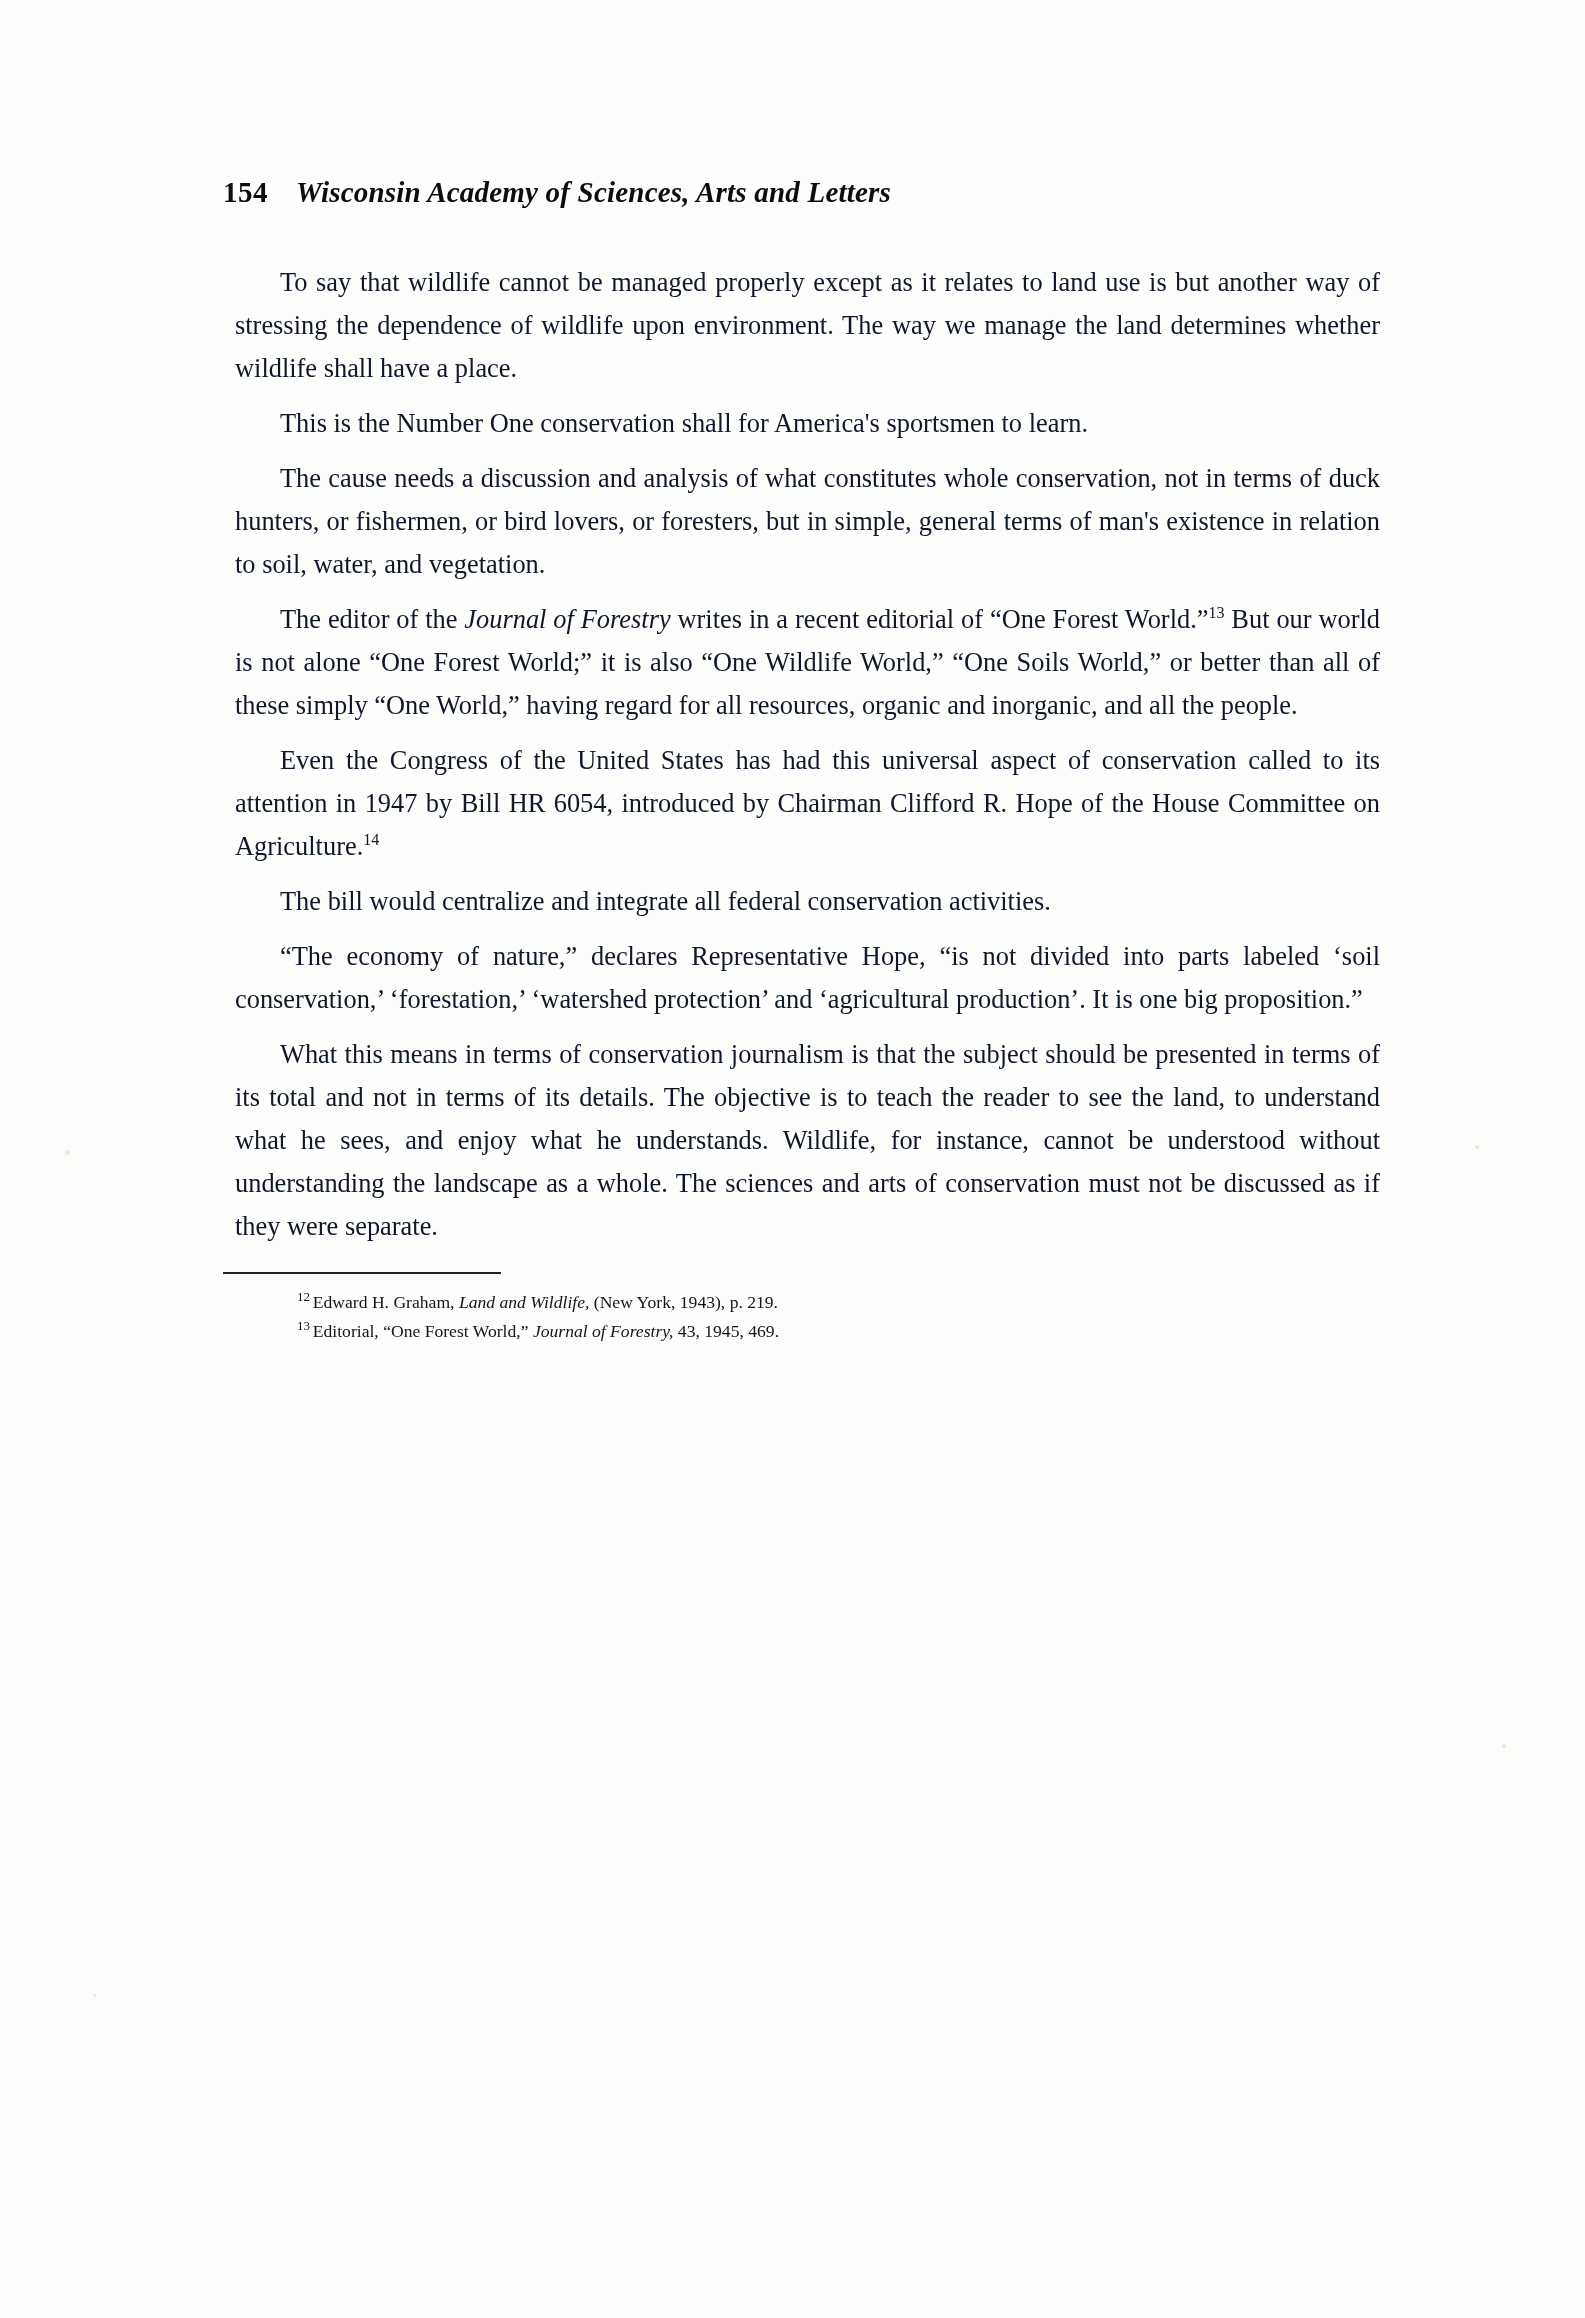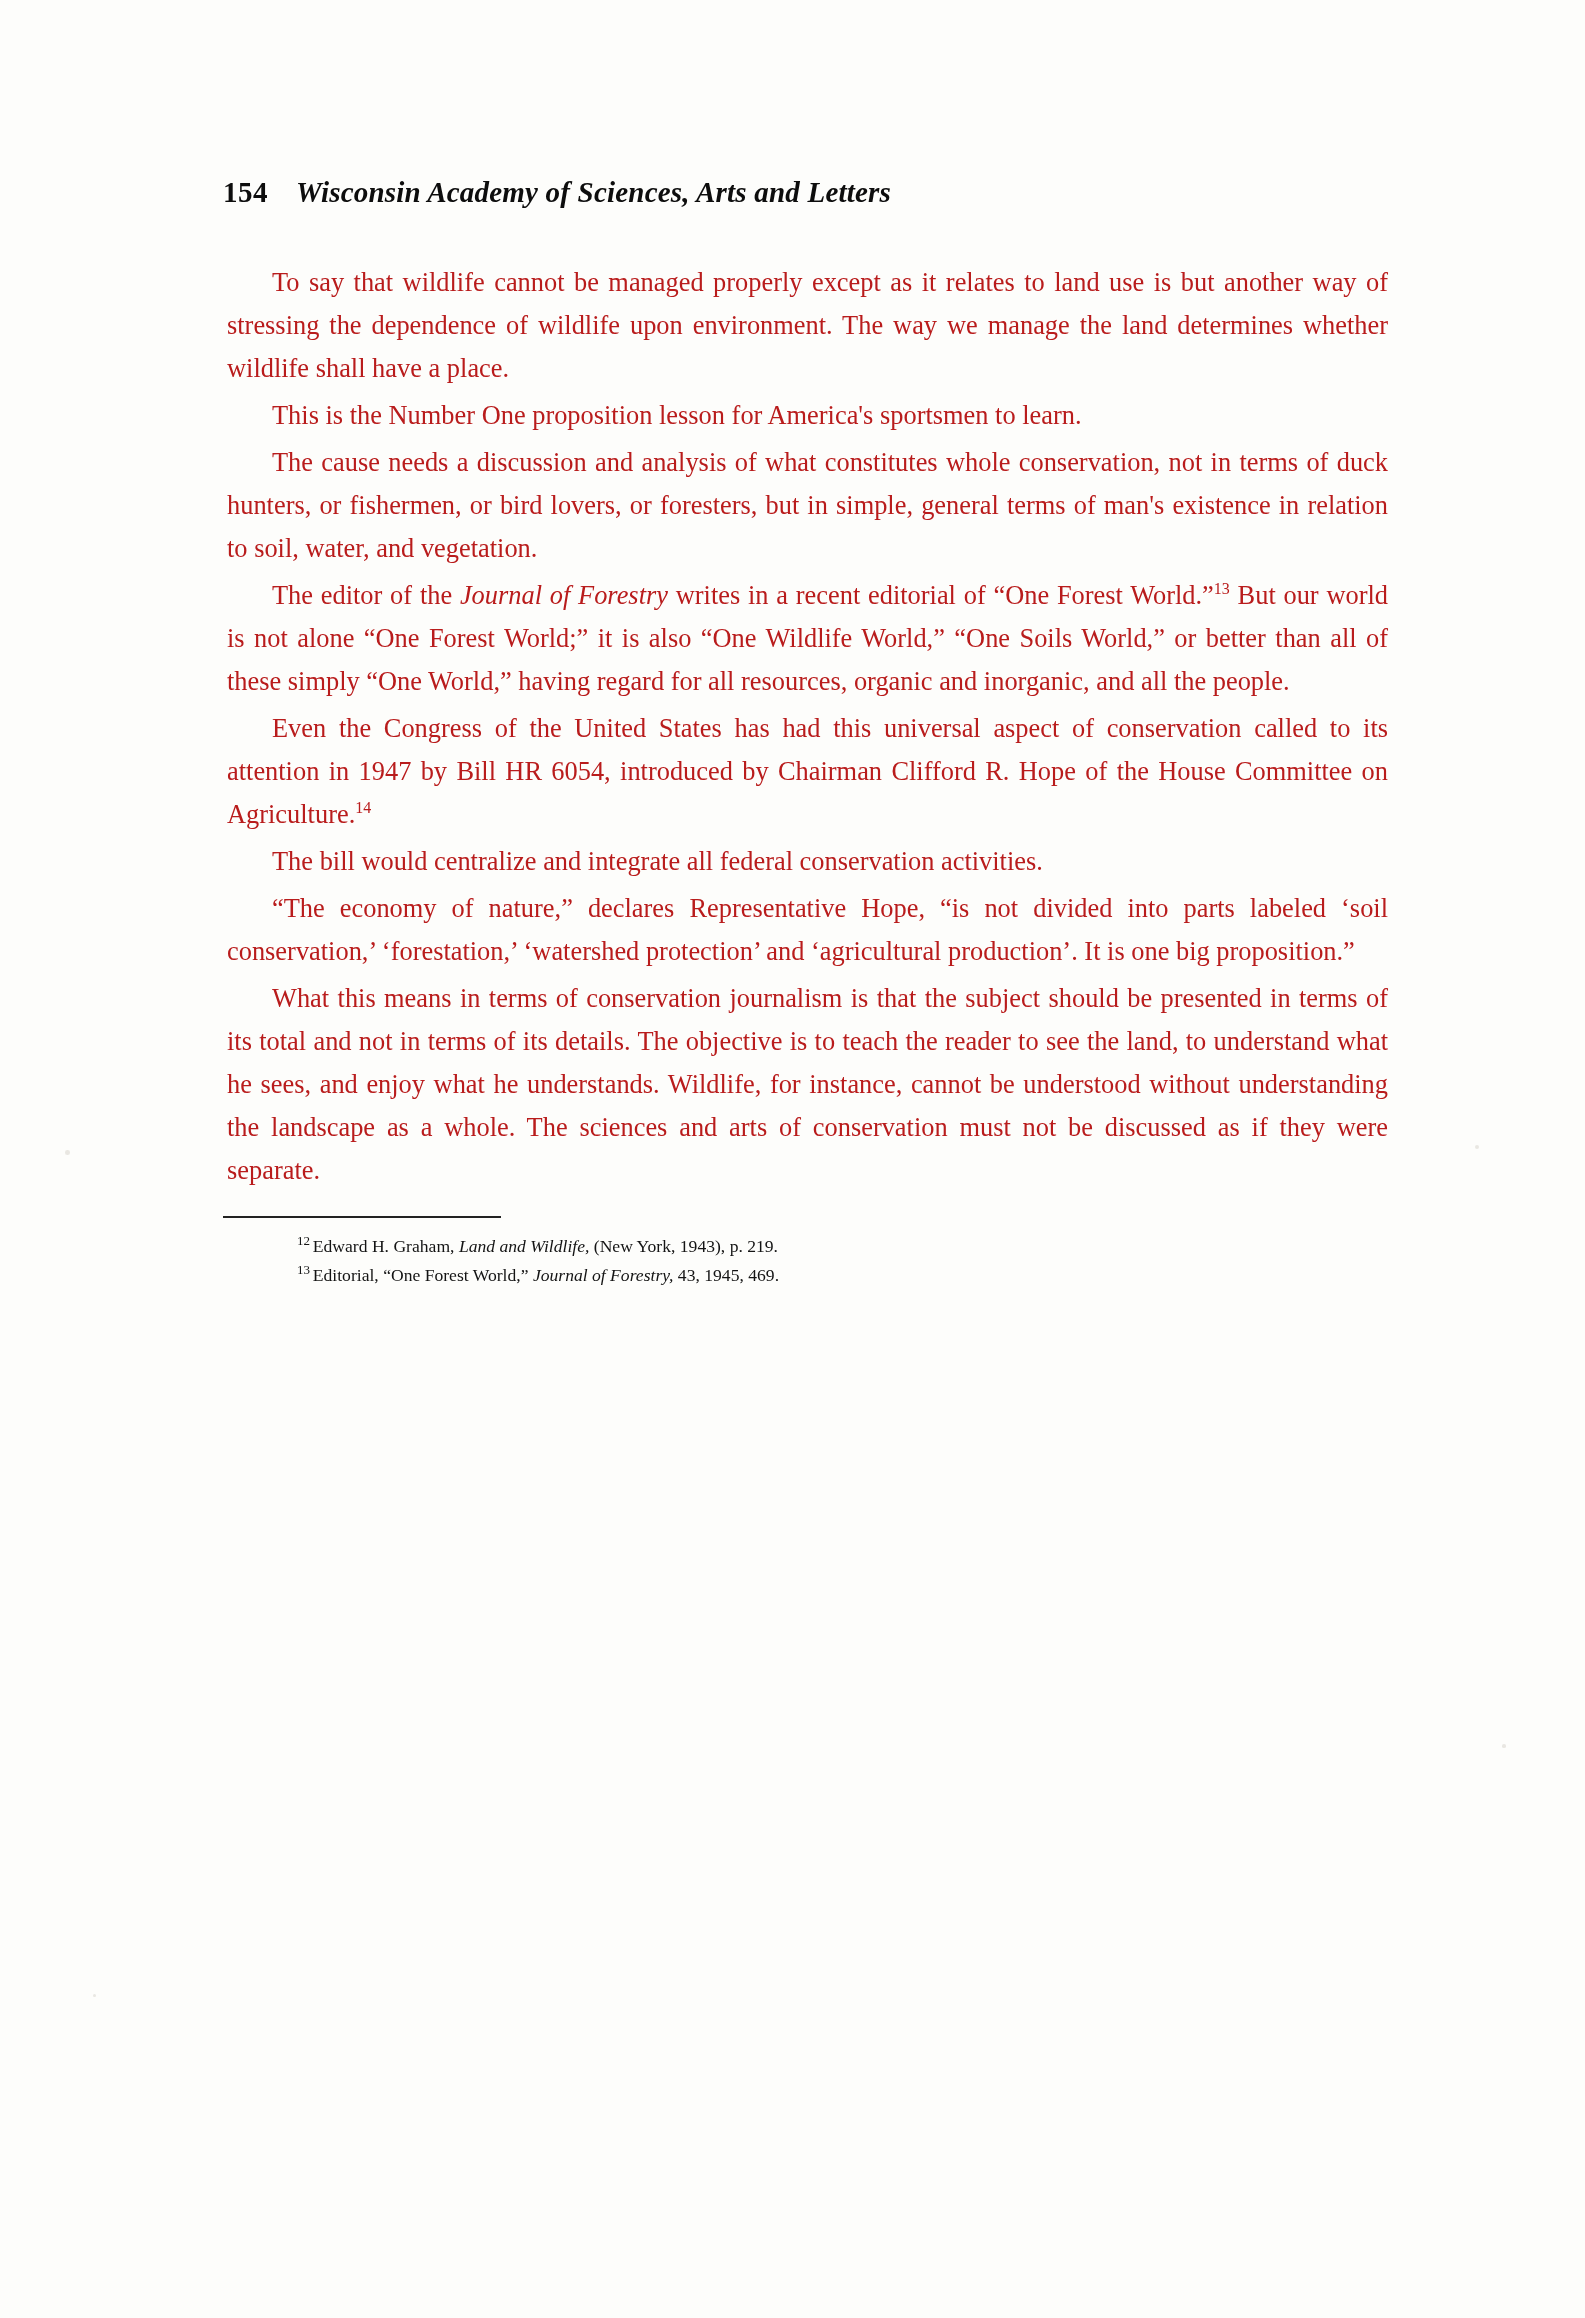"To say that wildlife cannot" .body-text p { color: #b91c1c -> #0f172a; margin: 4px -> 12px }
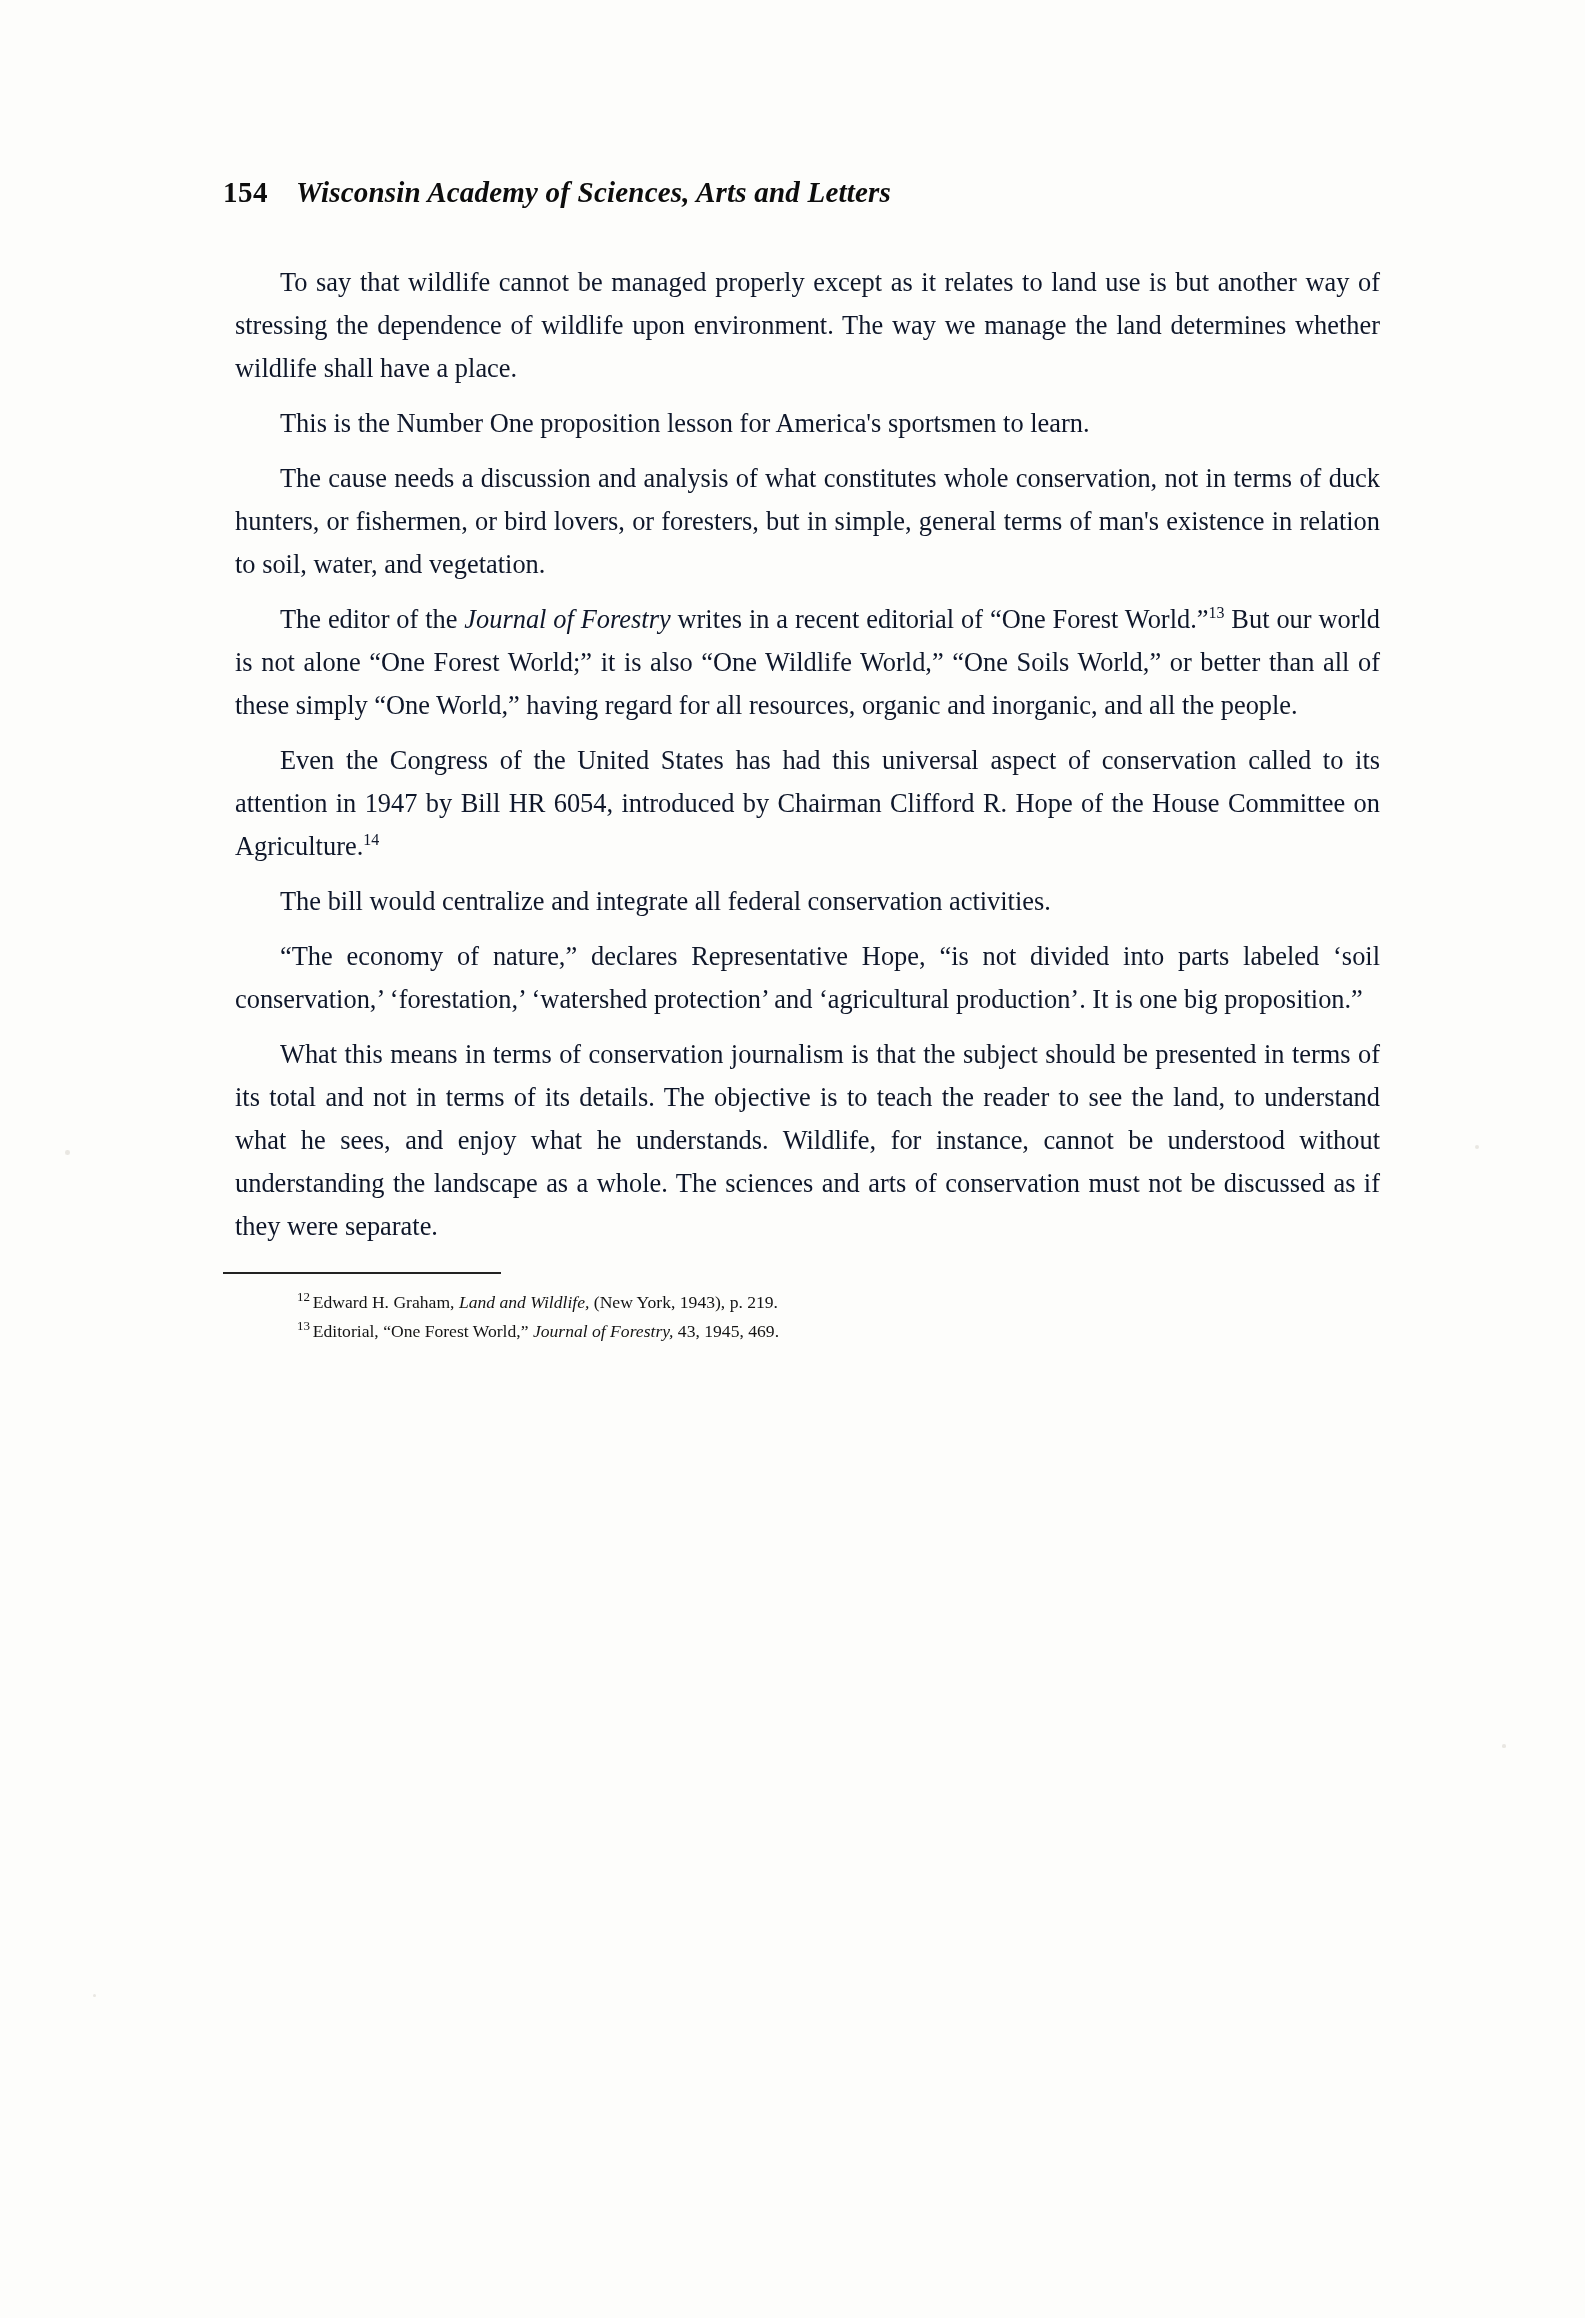"This is the Number One" p { text: proposition lesson -> conservation shall }
